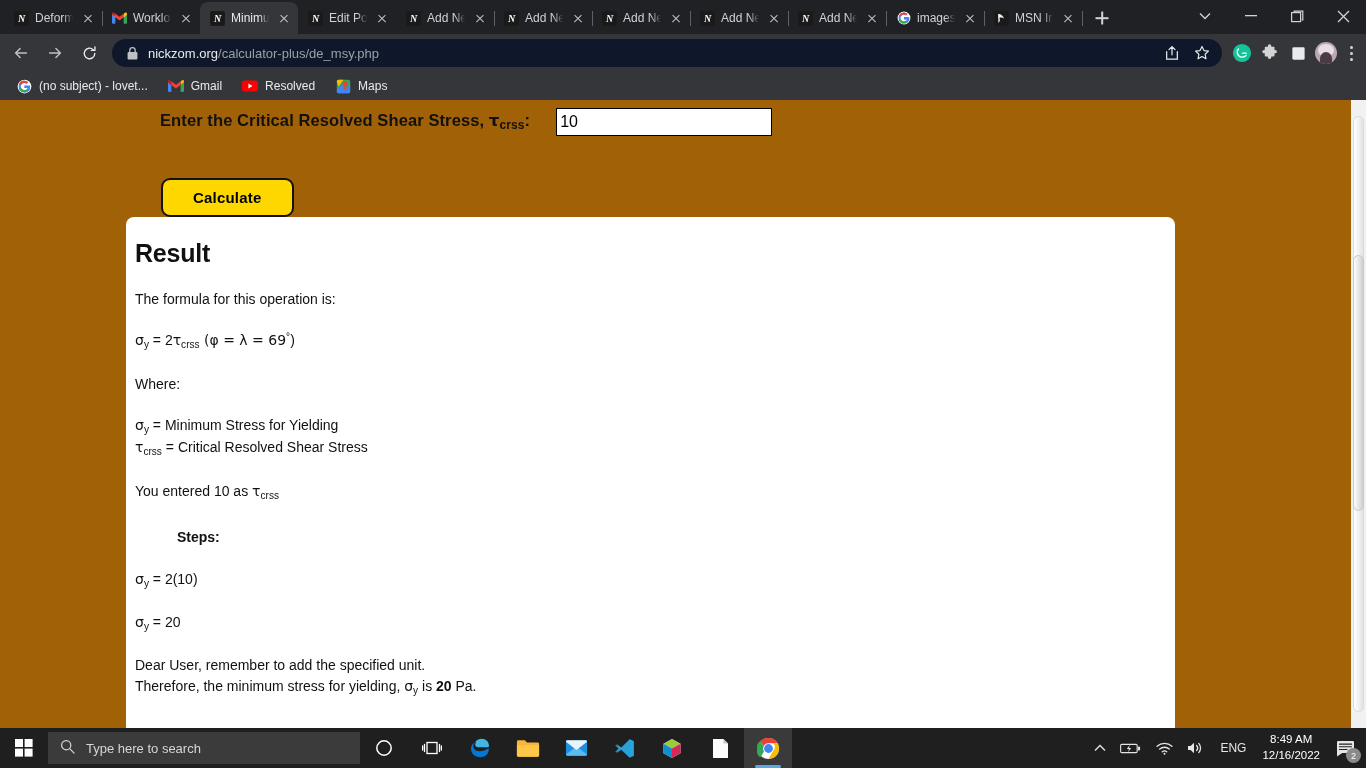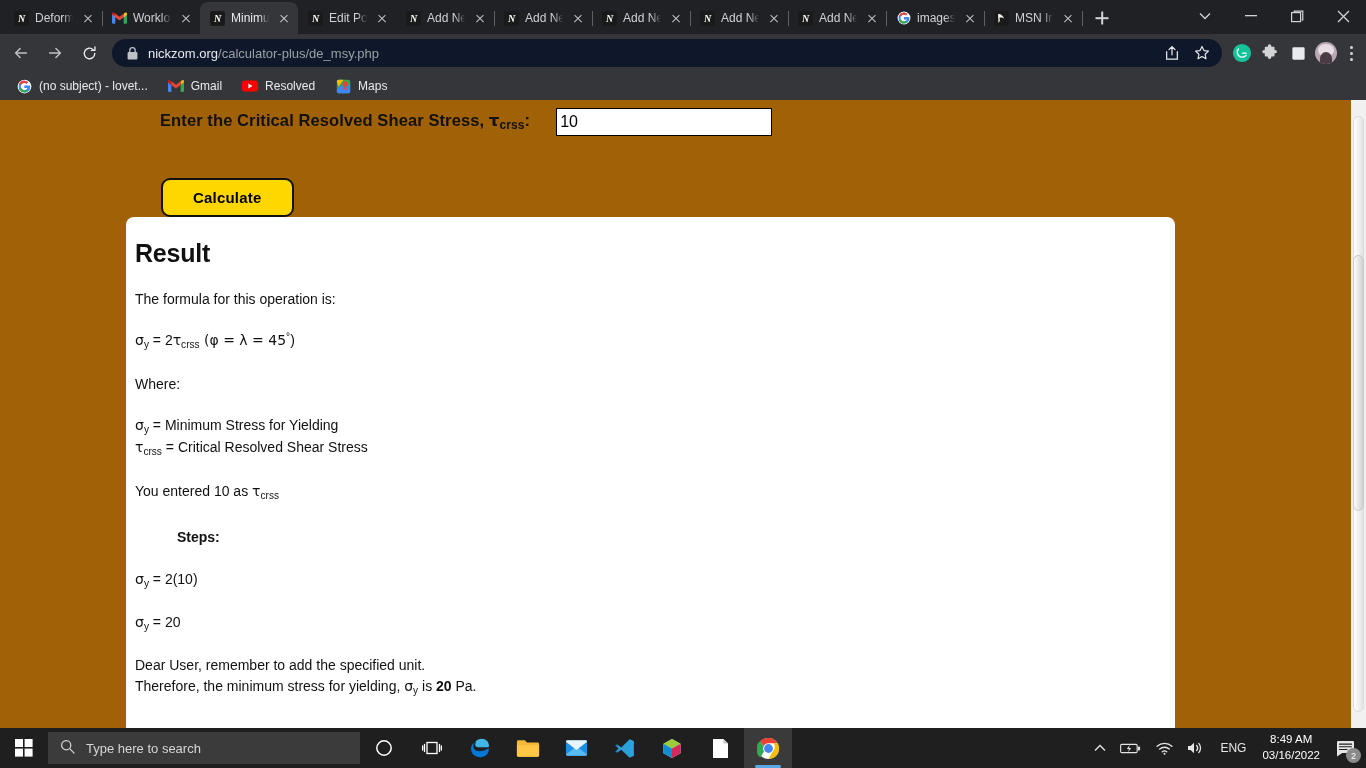"(φ = λ = 45" span.greek { text: 45 -> 69 }
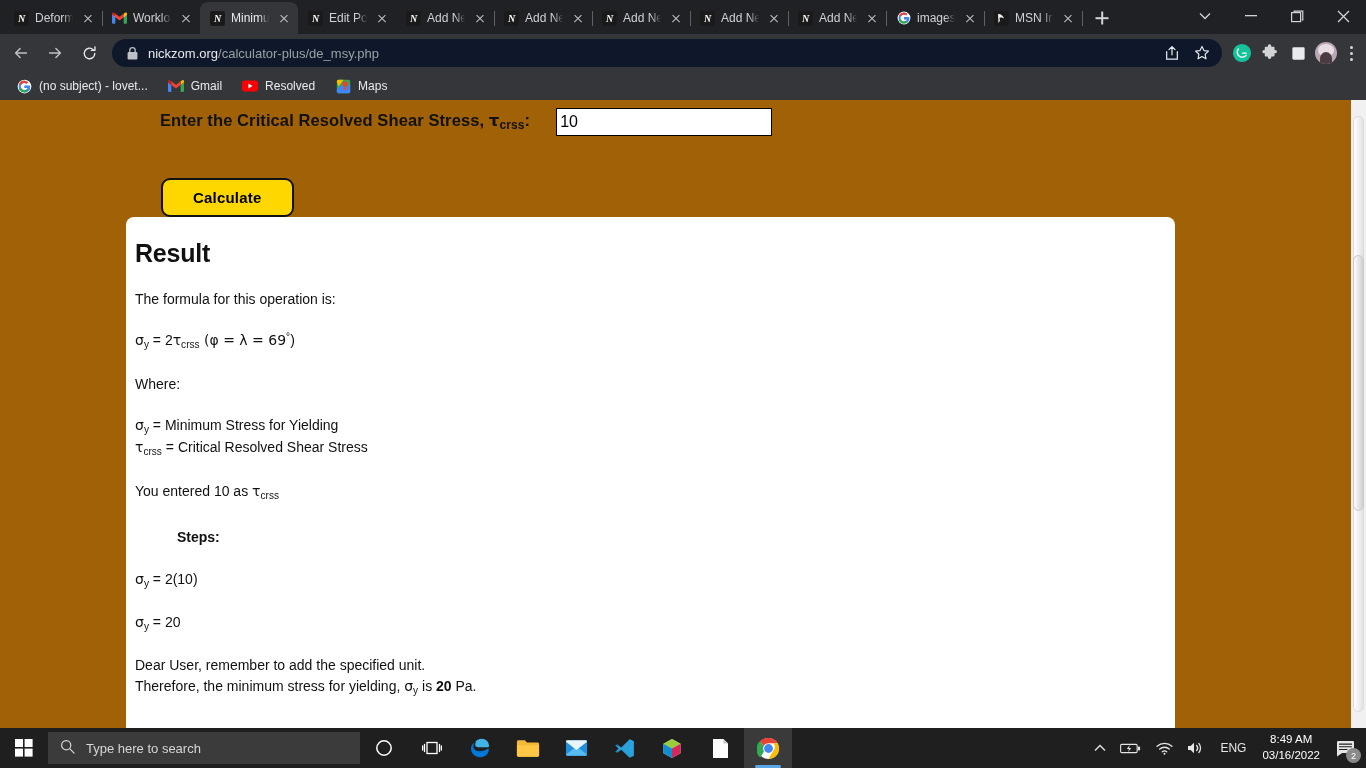"03/16/2022" div { text: 03/16/2022 -> 12/16/2022 }
